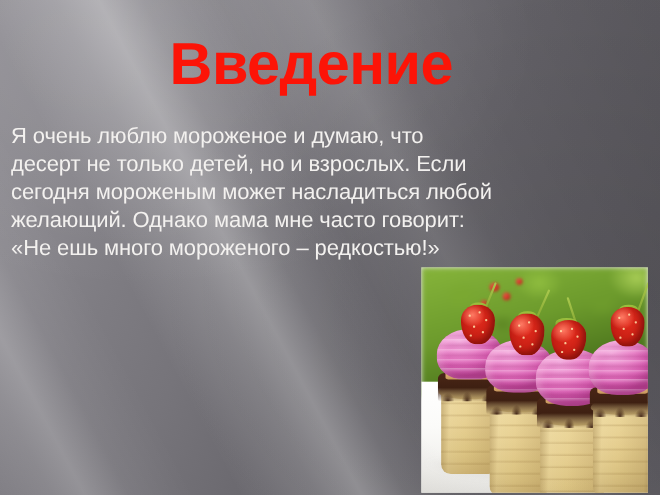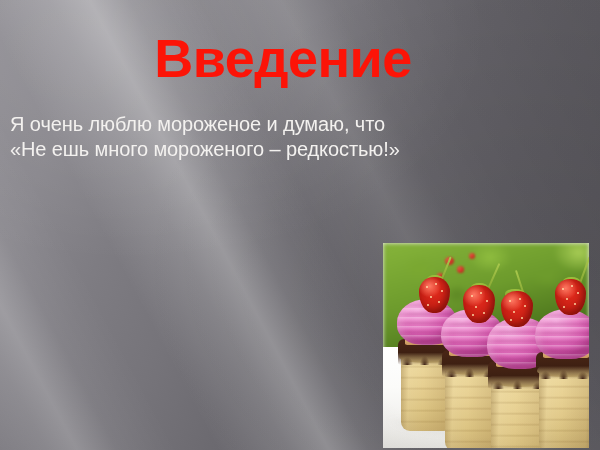"десерт не только детей, но" span.line { html: none -> <span>десерт не только детей, но и взрослых. Если</span> }
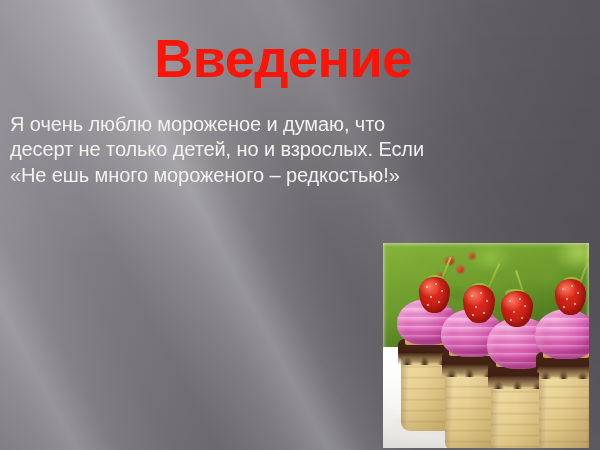"сегодня мороженым может насладиться" span.line { html: none -> <span>сегодня мороженым может насладиться любой</span> }
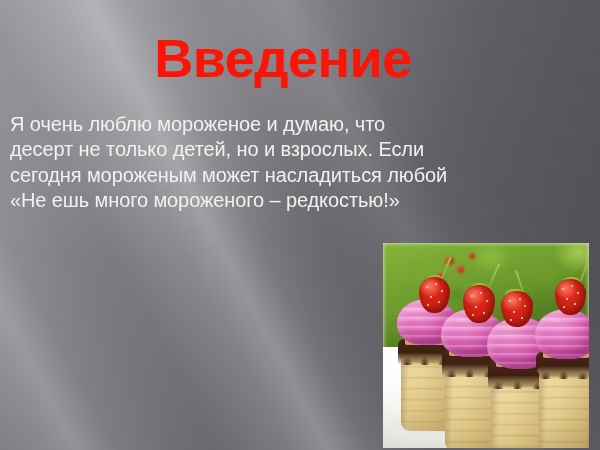"желающий. Однако мама мне часто" span.line { html: none -> <span>желающий. Однако мама мне часто говорит:</span> }
